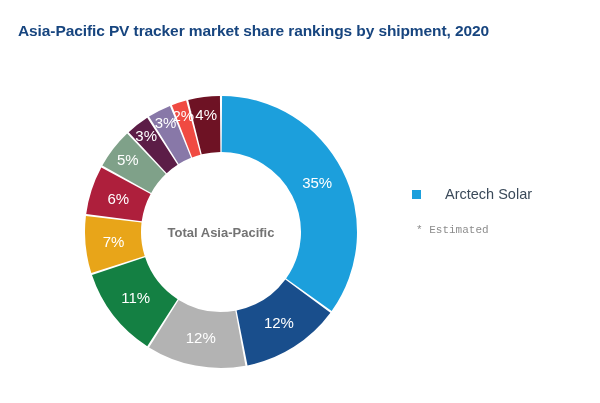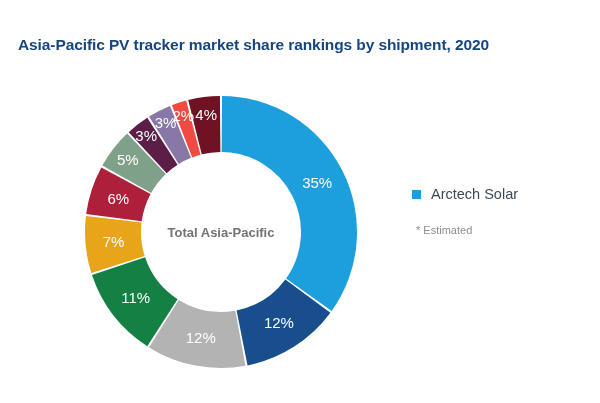"Asia-Pacific PV tracker market share" #chart-title { top: 36px -> 22px }
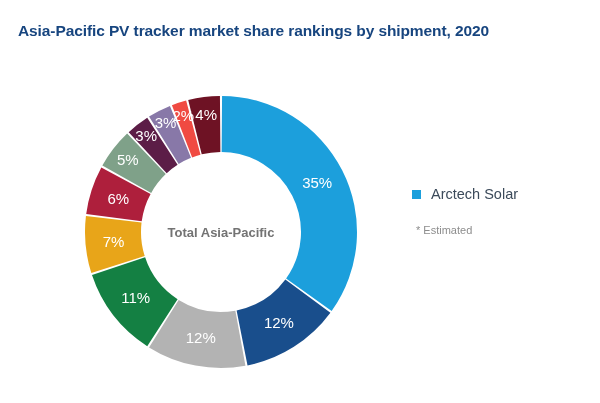"Arctech Solar" #legend-row { gap: 10px -> 24px }
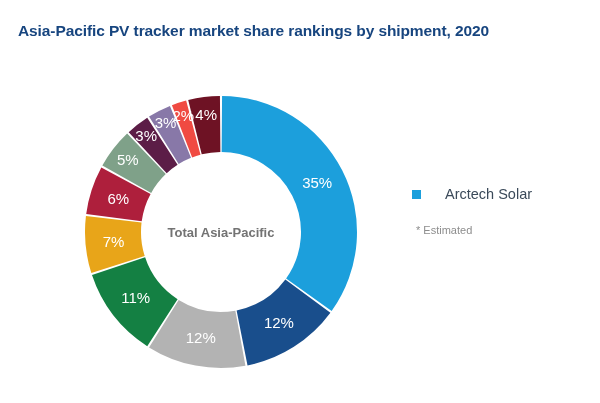"* Estimated" #footnote { font-family: none -> Liberation Mono, monospace }
